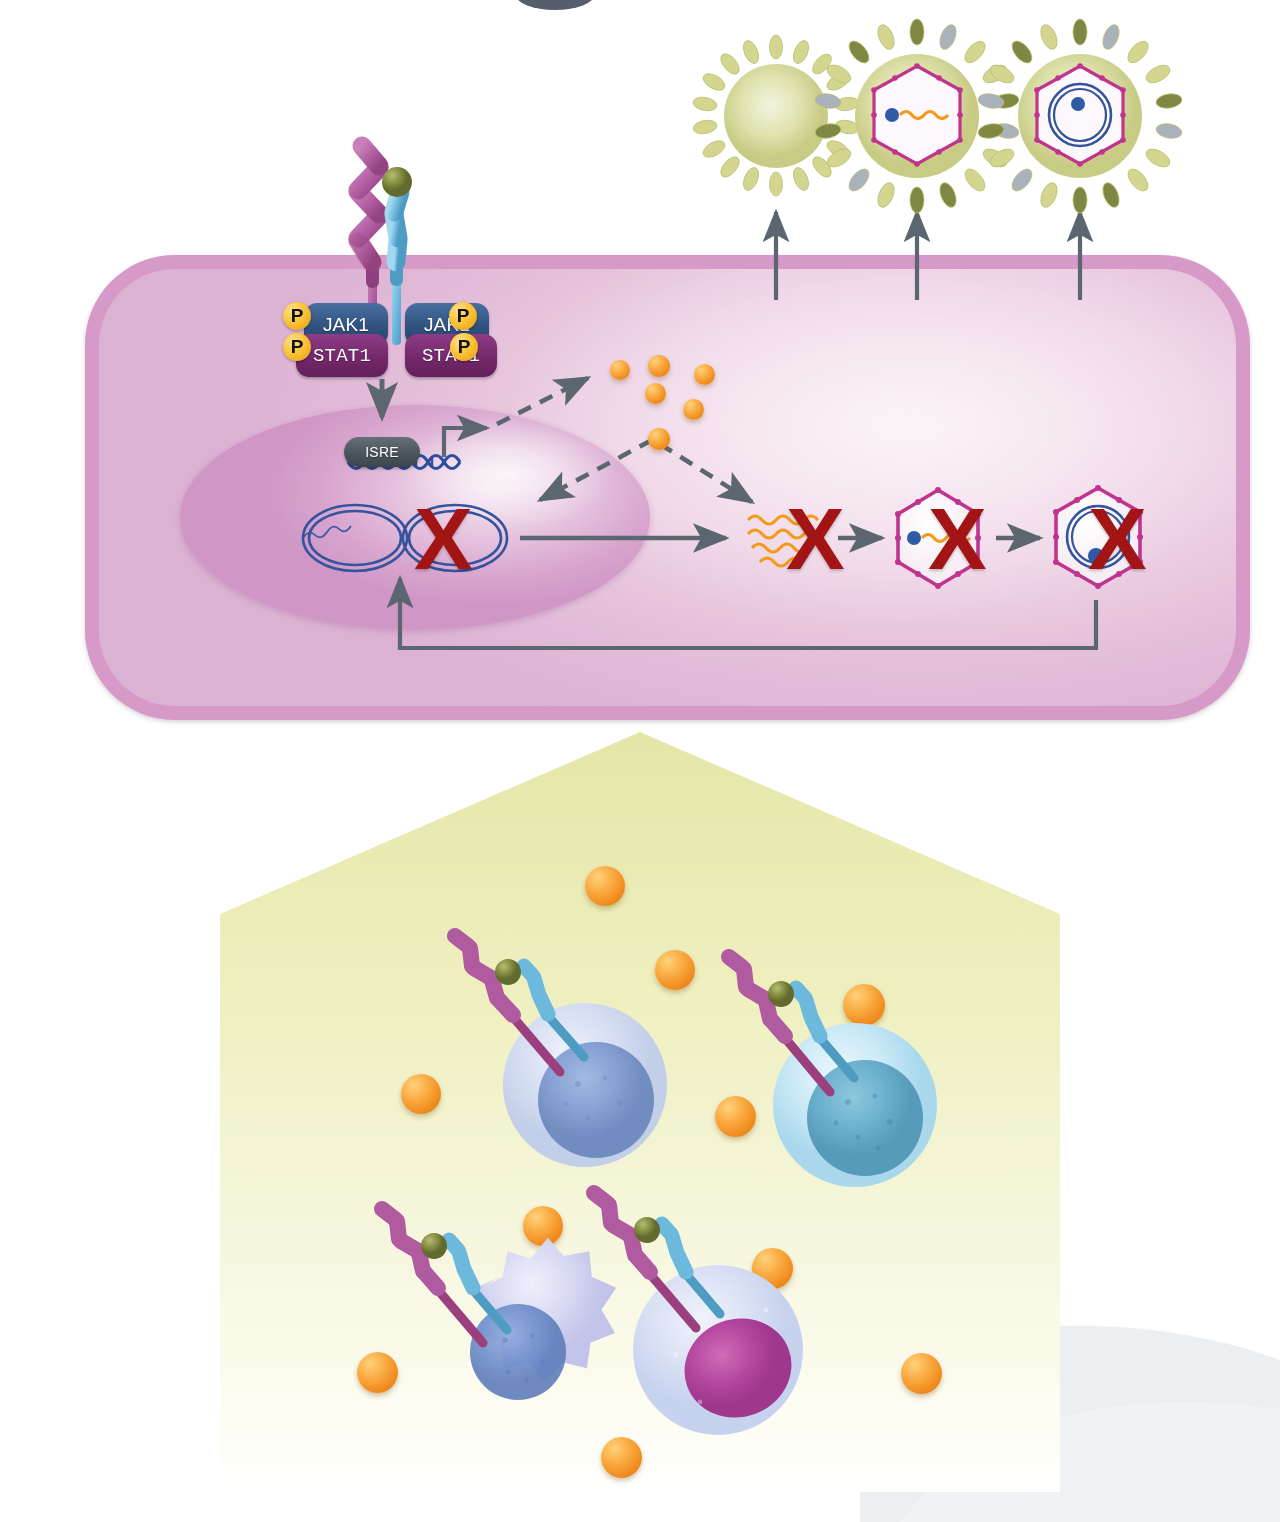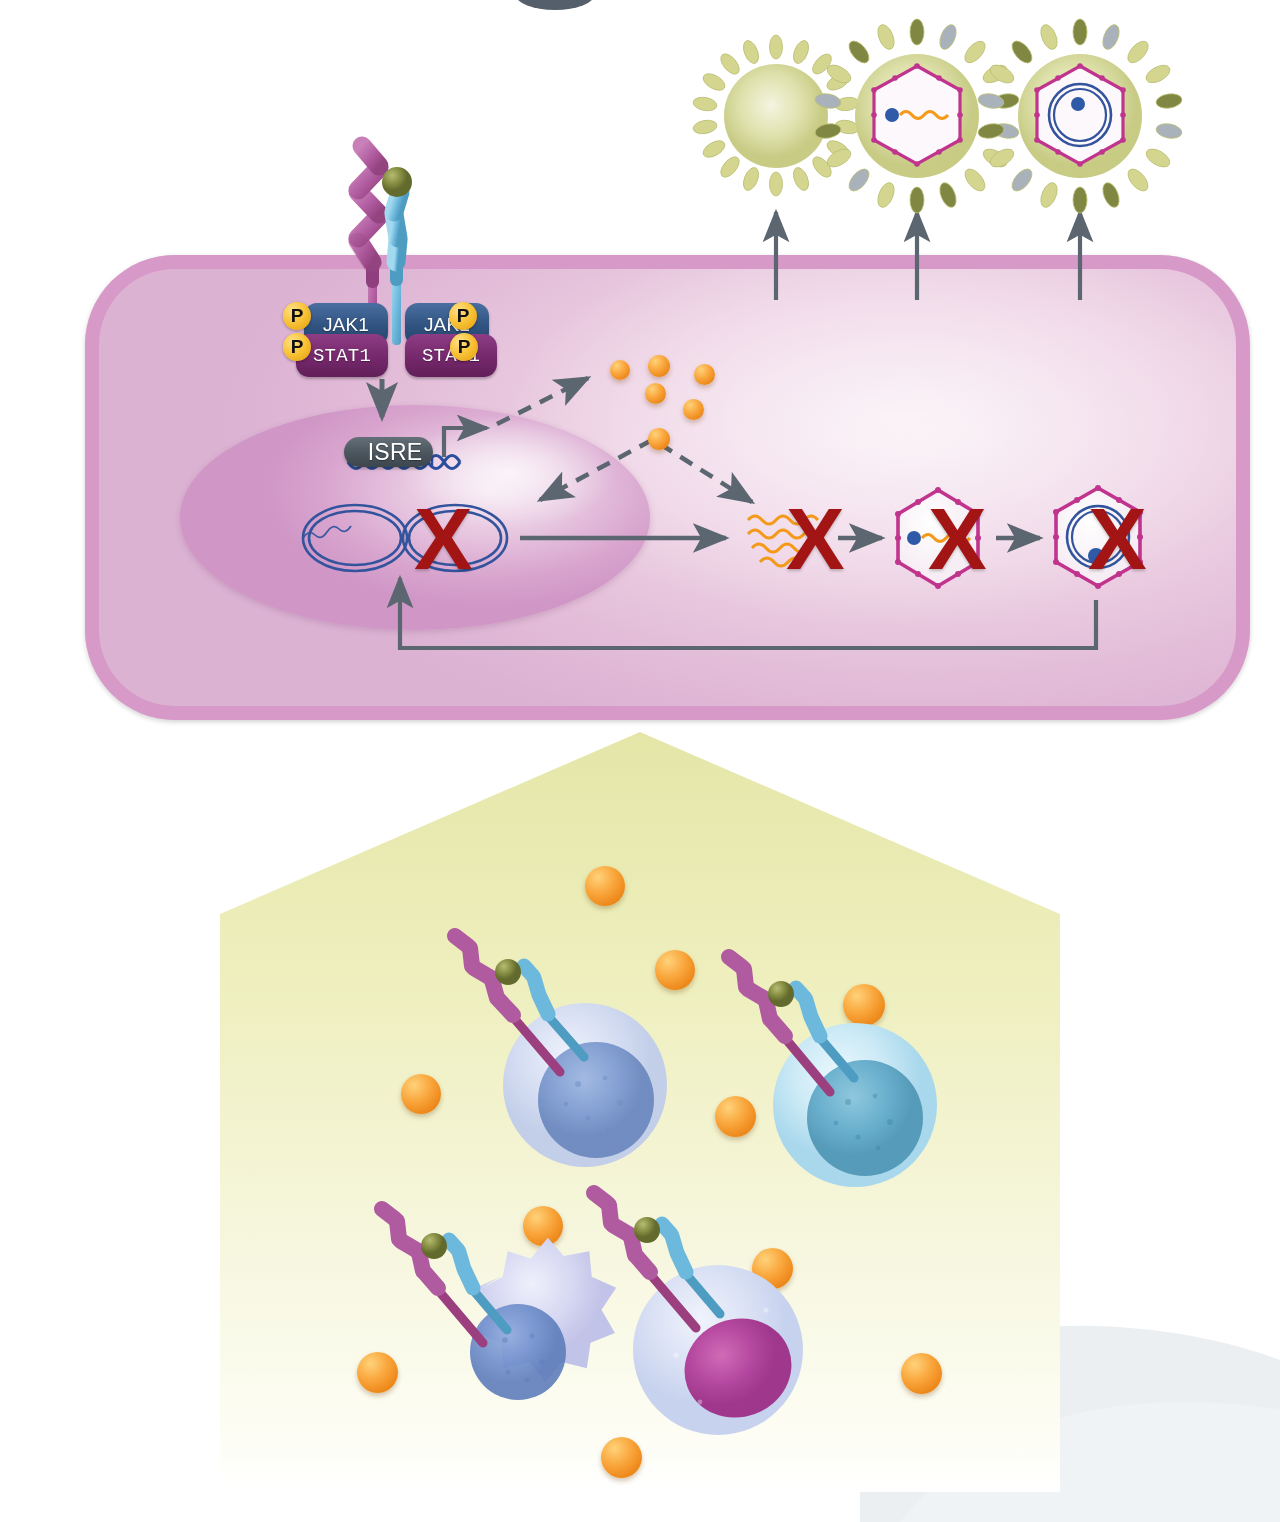"ISRE" .pill.isre { font-size: 23px -> 14px; padding-left: 13px -> none }
